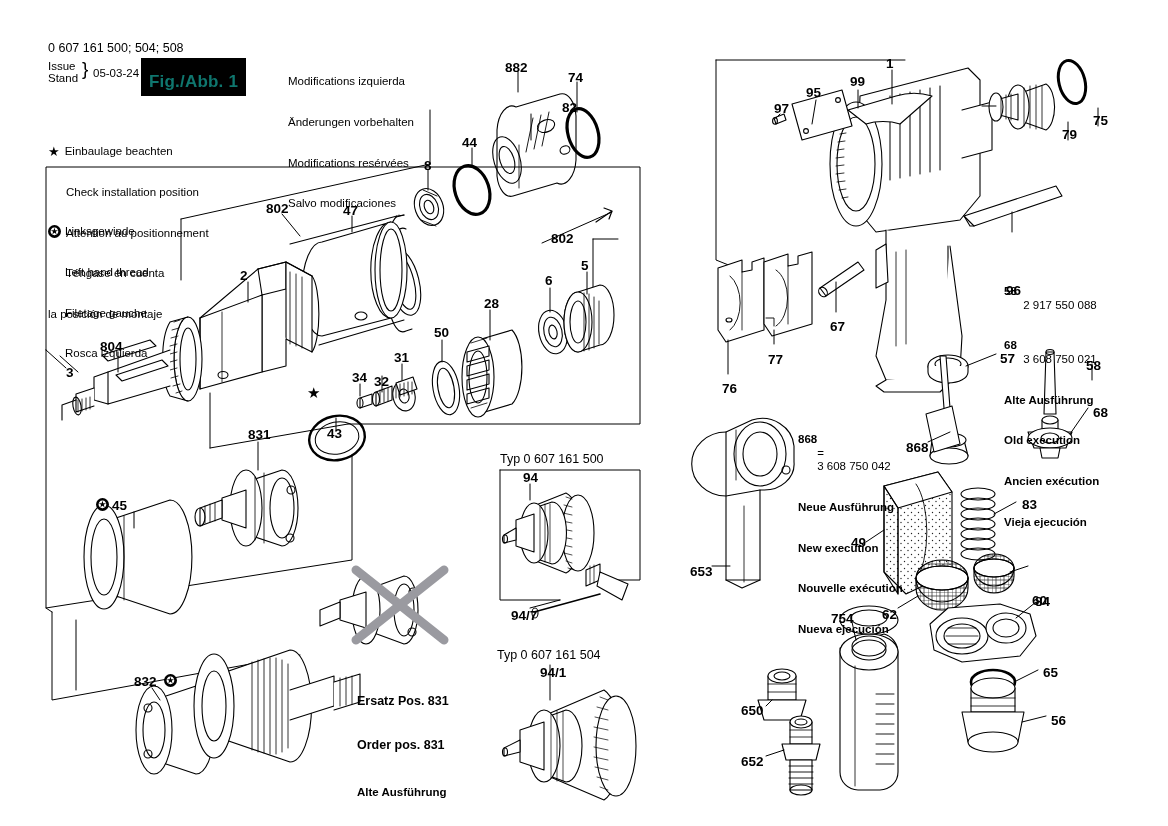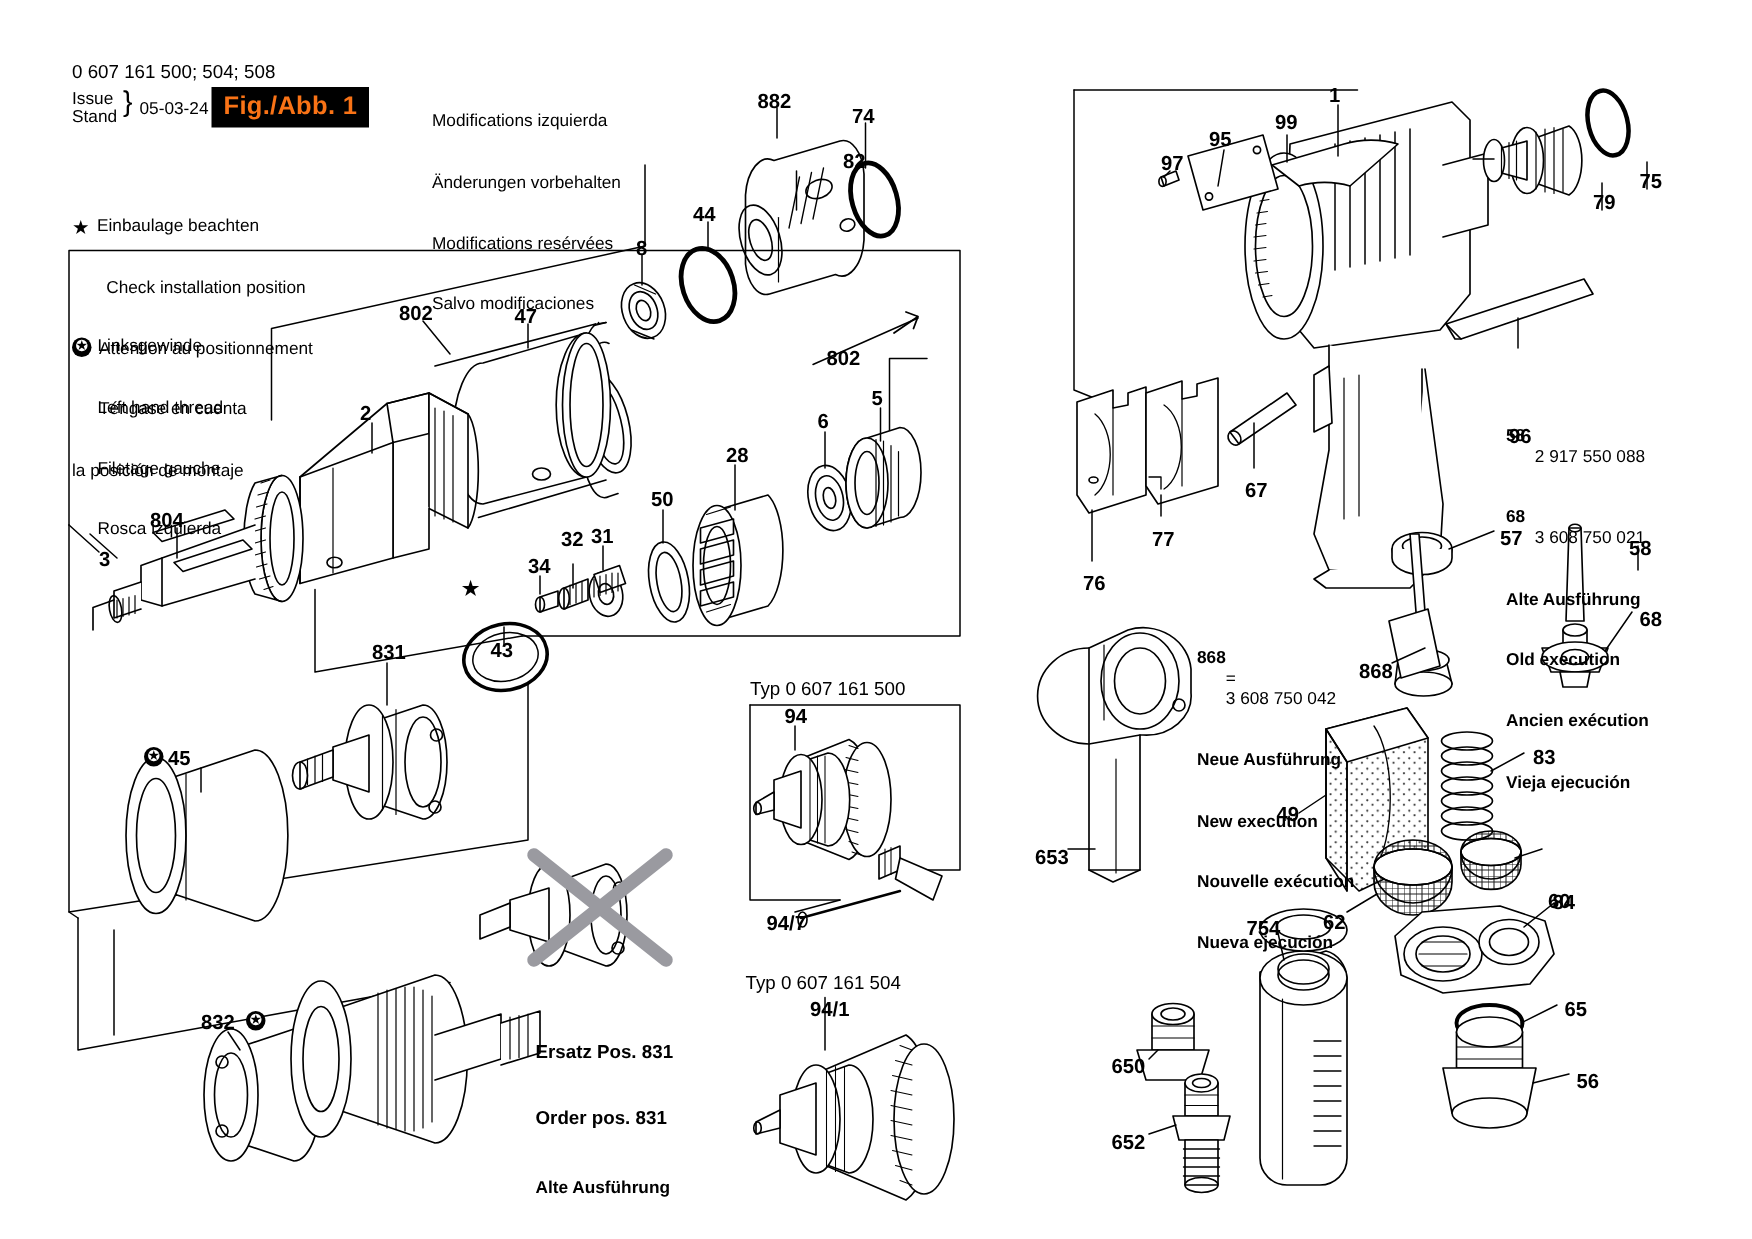"Fig./Abb. 1" .fig-badge { color: #f97316 -> #0f766e; padding: 3px 8px 4px 8px -> 14px 8px 4px 8px }
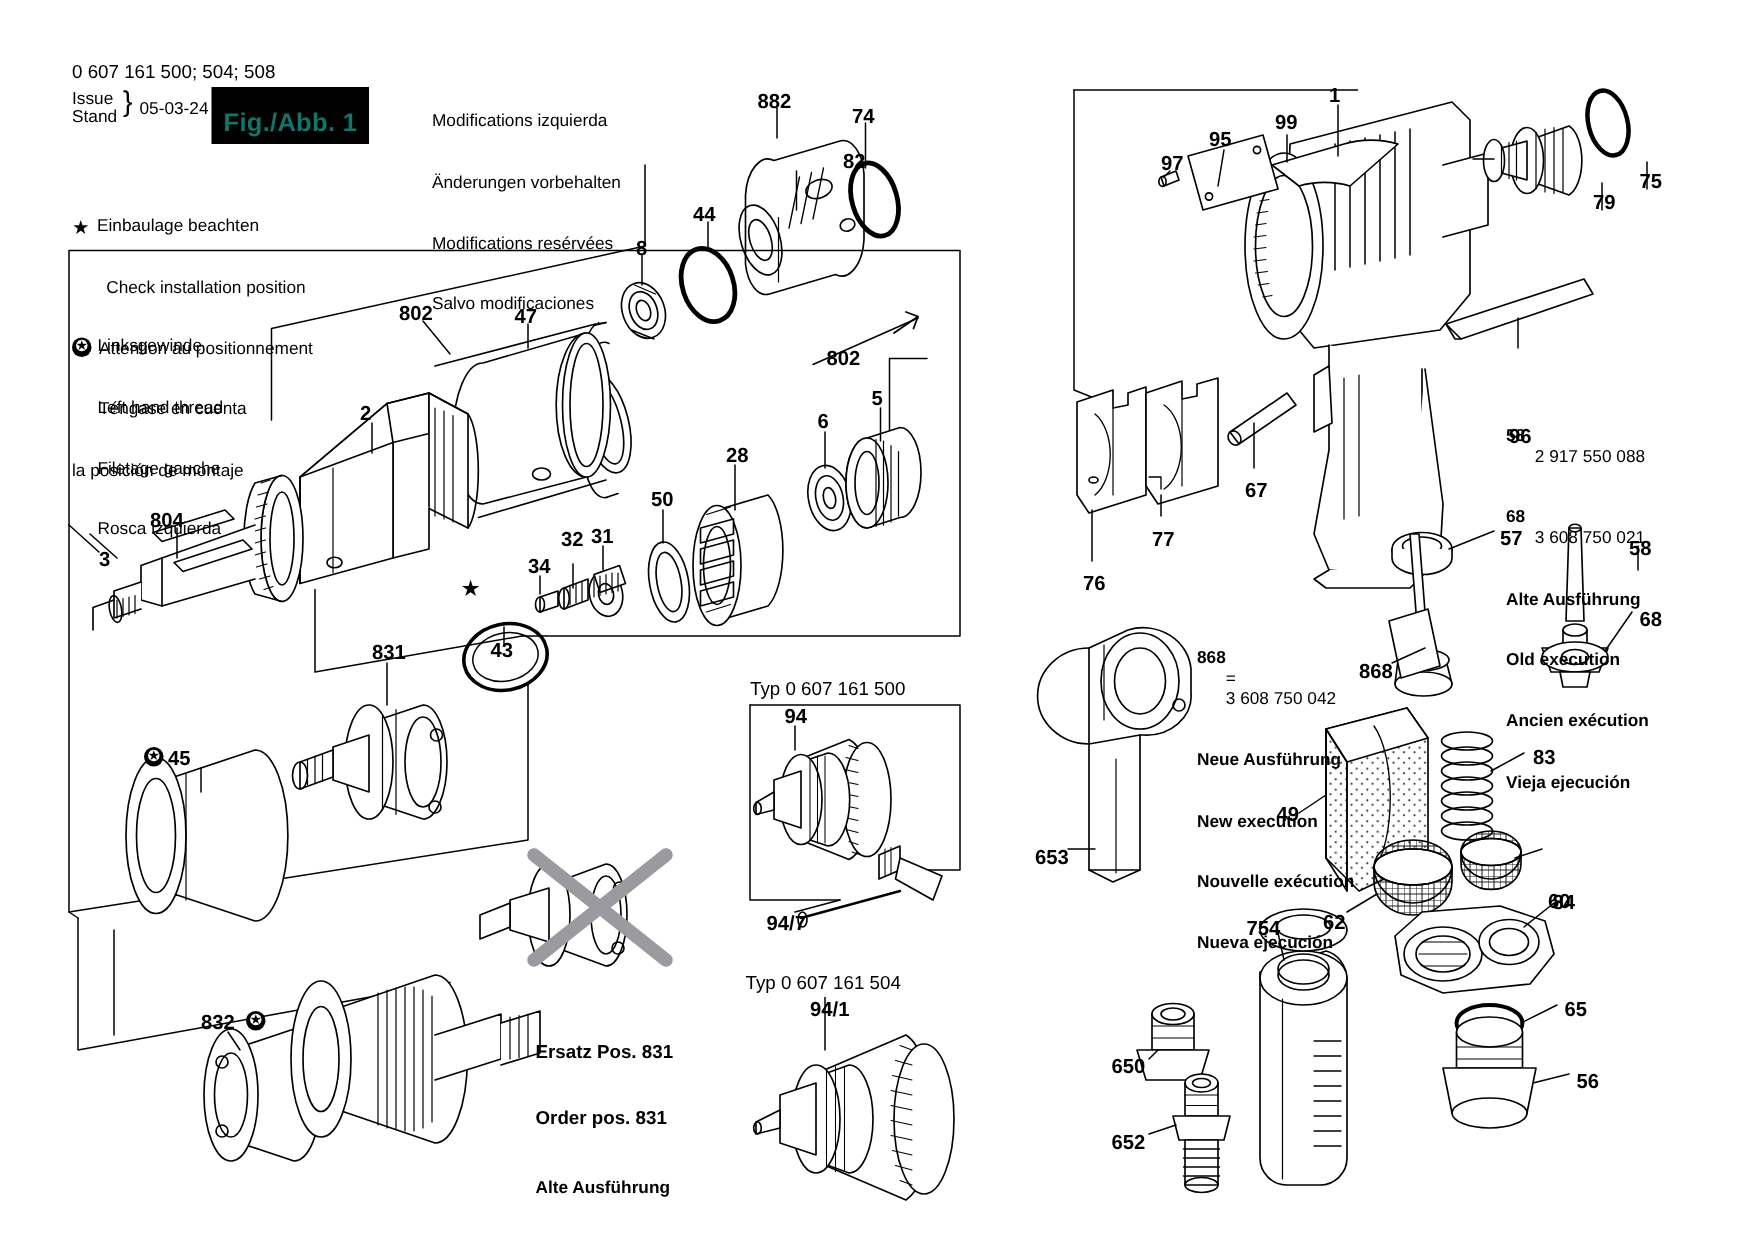"Check installation position" div { text-align: center -> none }
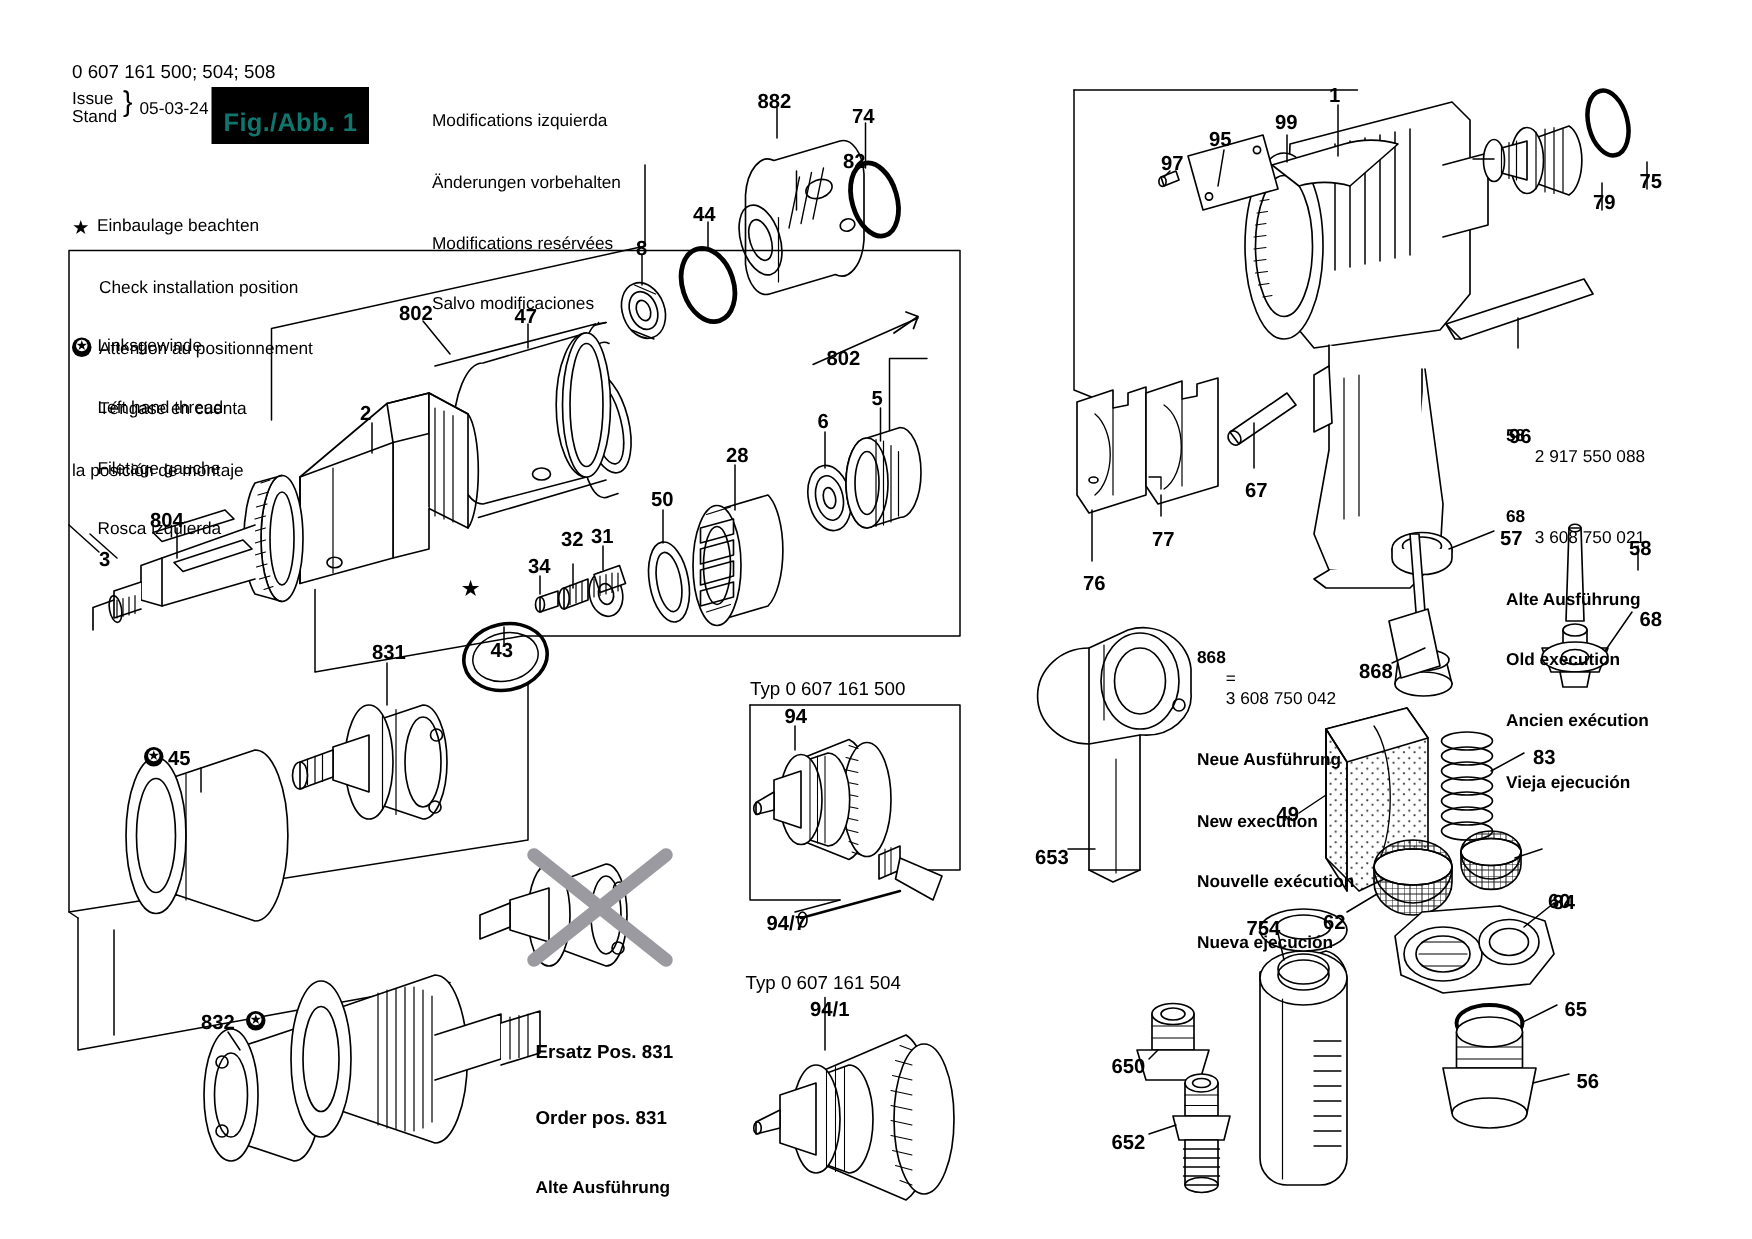"32" div.txt { top: 352px -> 374px }
